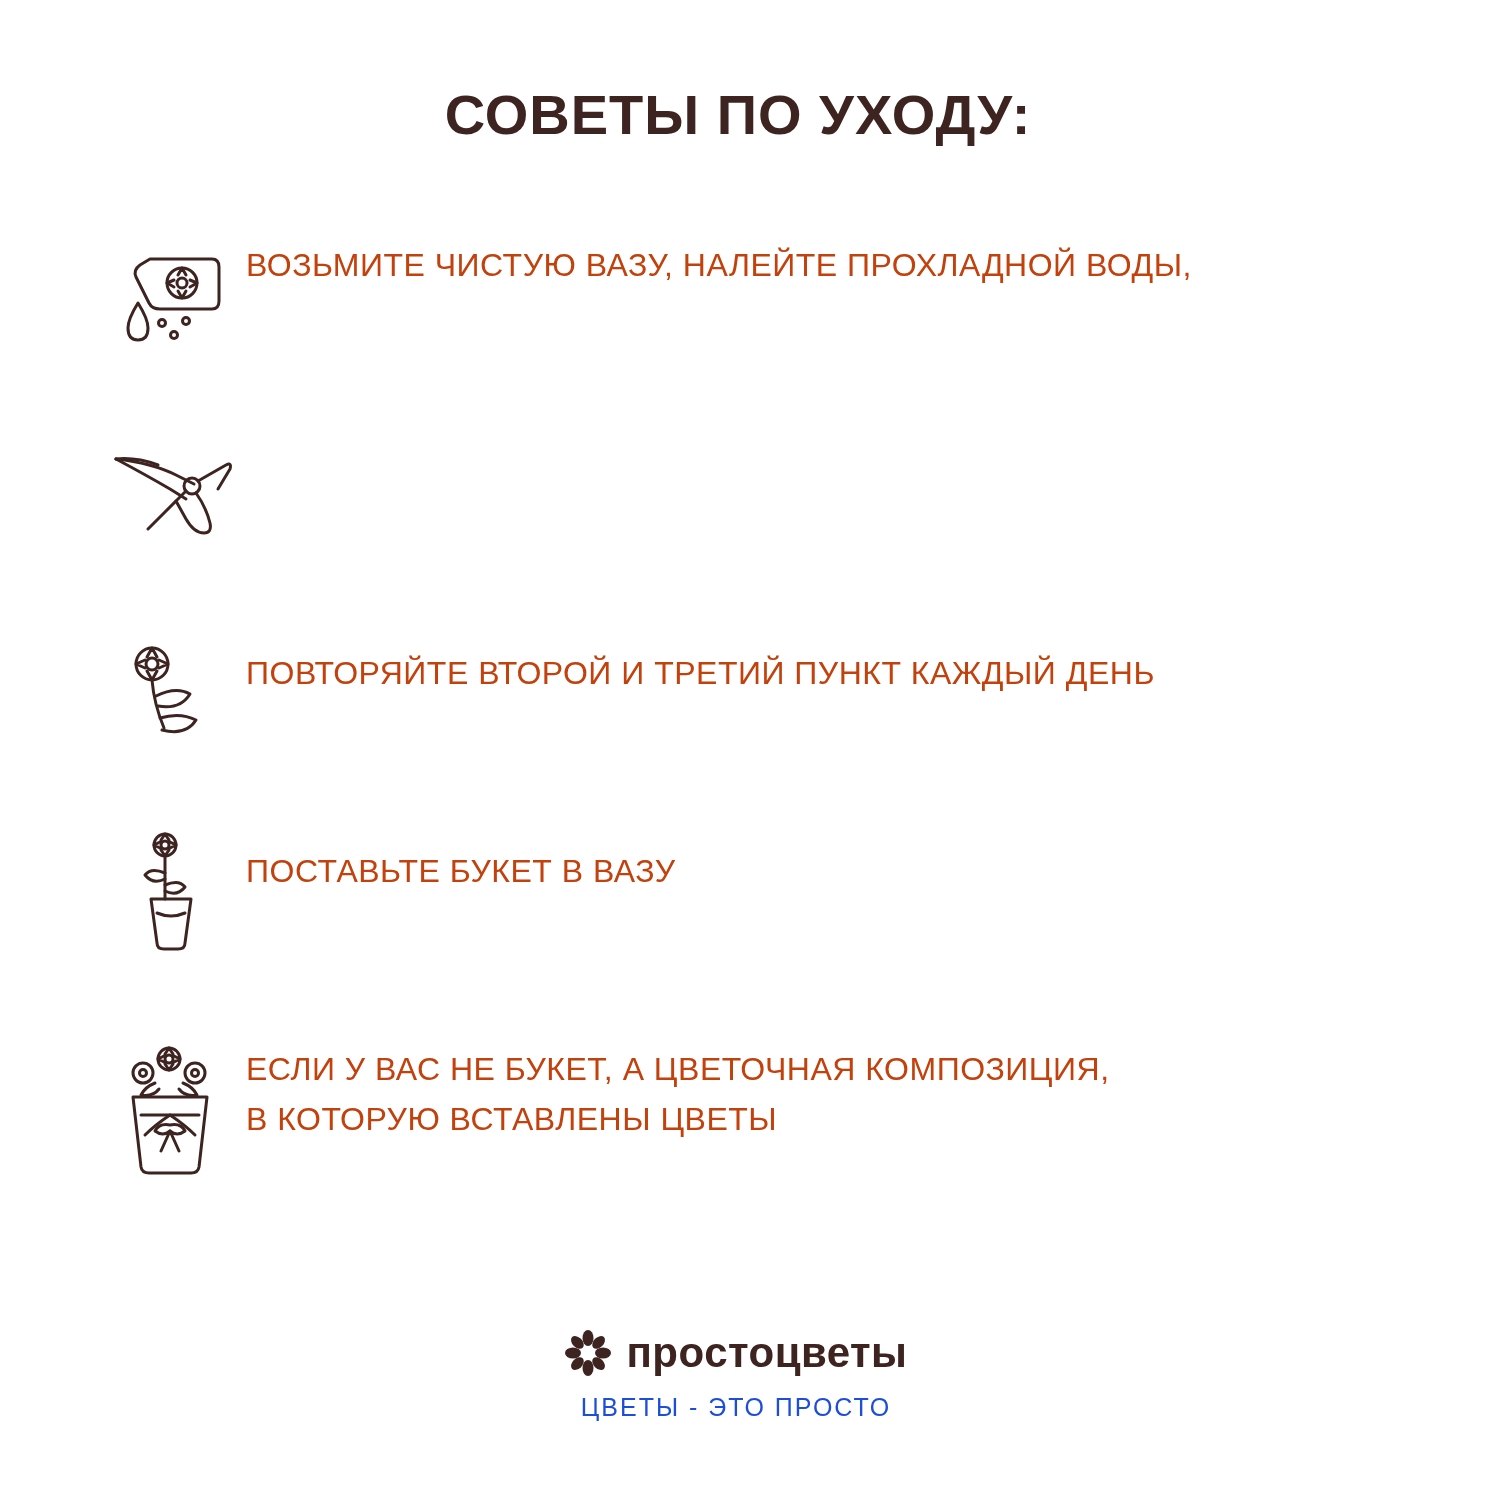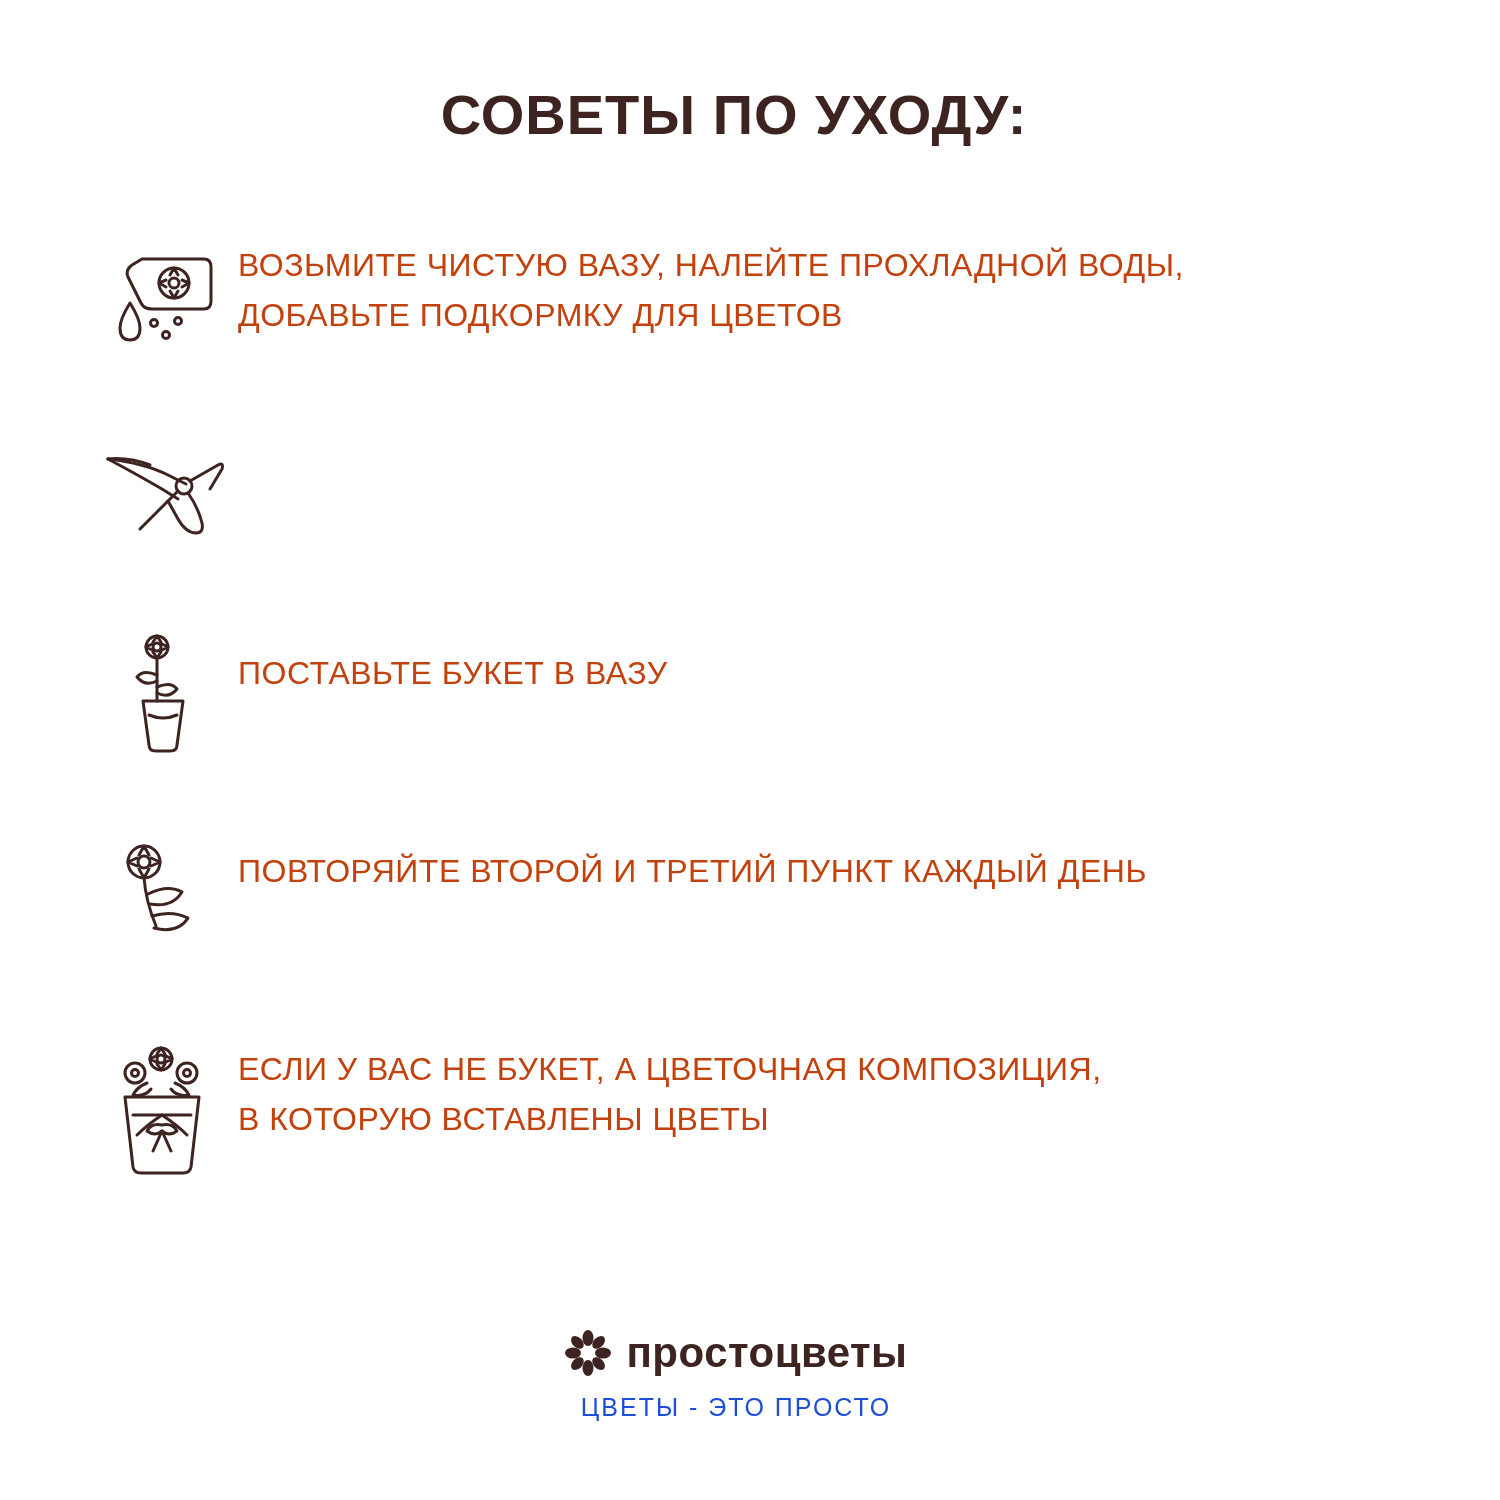"СОВЕТЫ ПО УХОДУ:" .page { padding-left: none -> 8px }
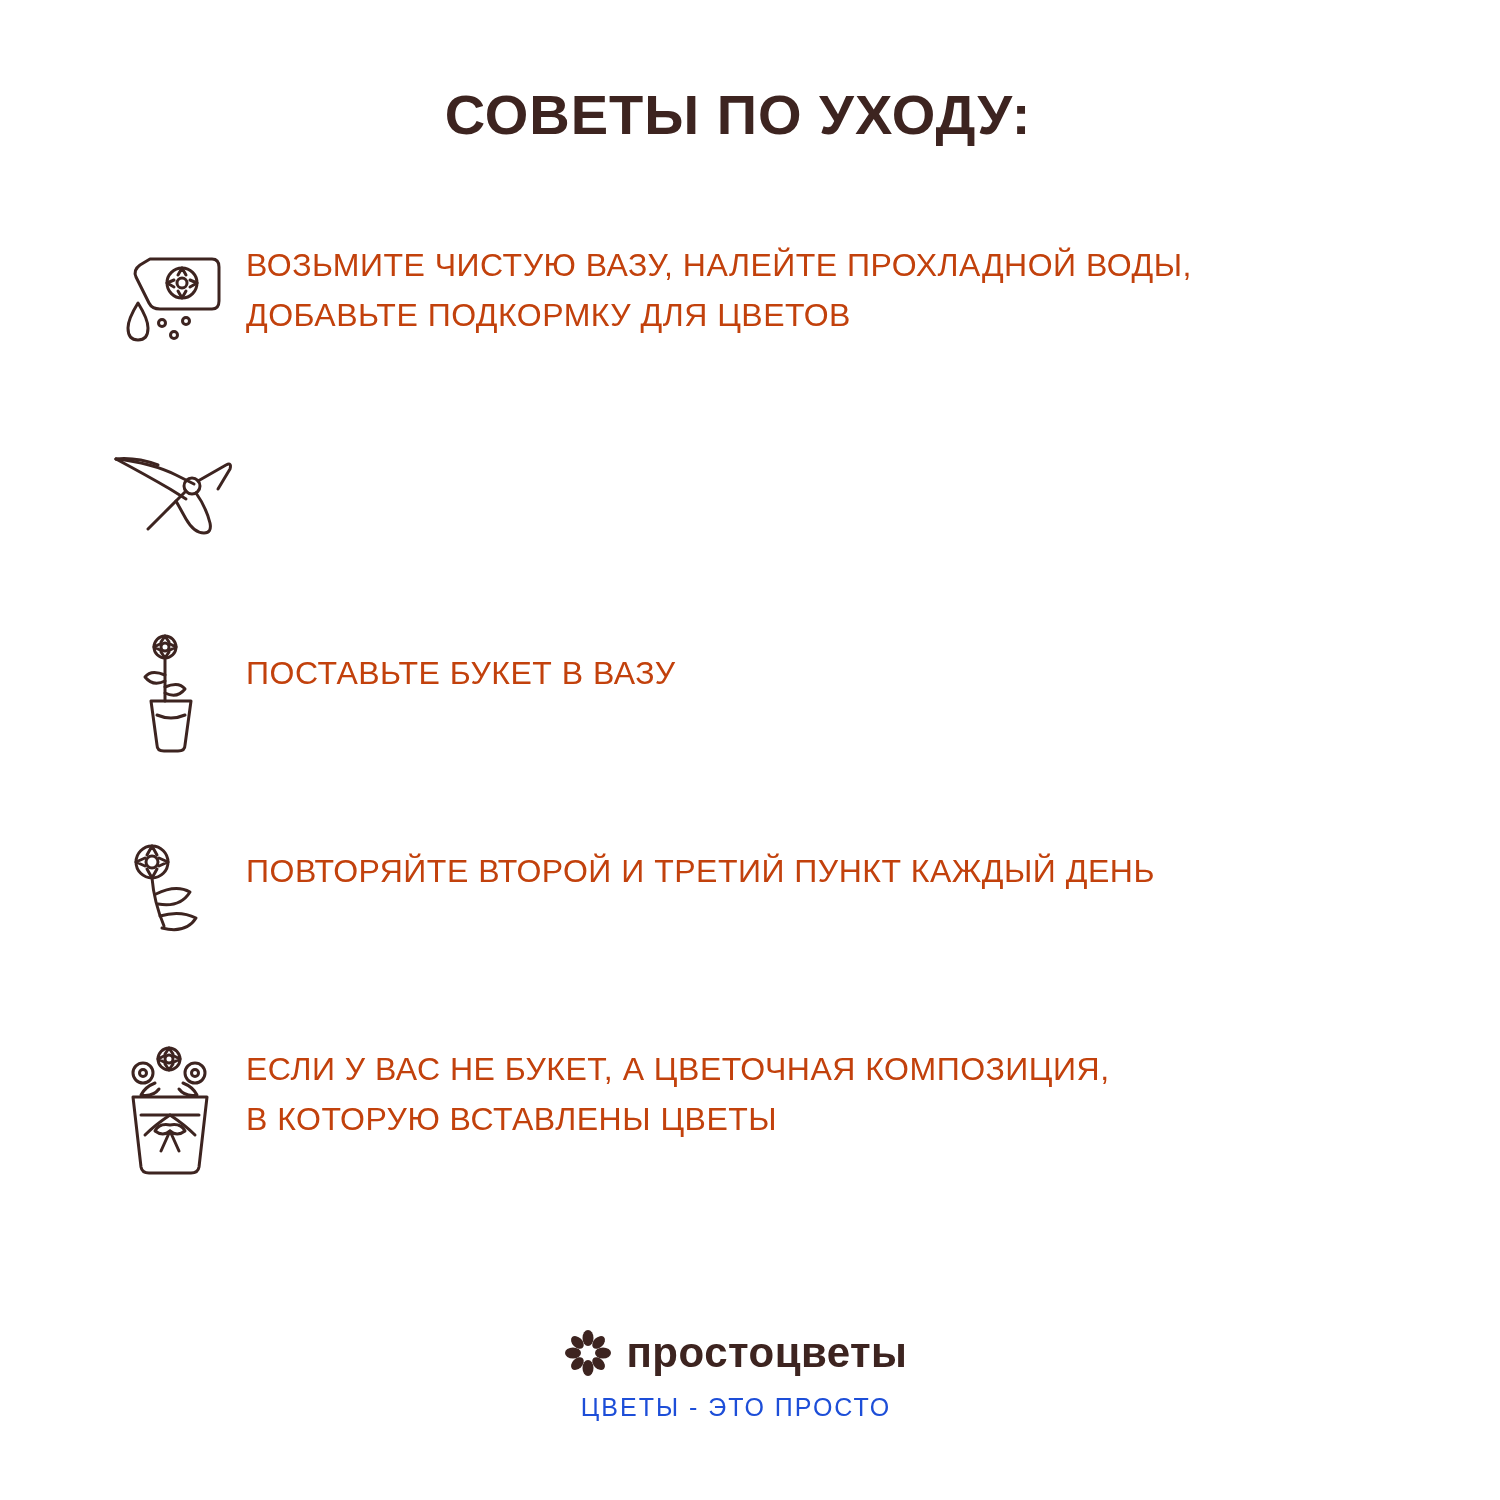"ДОБАВЬТЕ ПОДКОРМКУ ДЛЯ ЦВЕТОВ" span.tip-line { html: <span>ДОБАВЬТЕ ПОДКОРМКУ ДЛЯ ЦВЕТОВ</span> -> none }
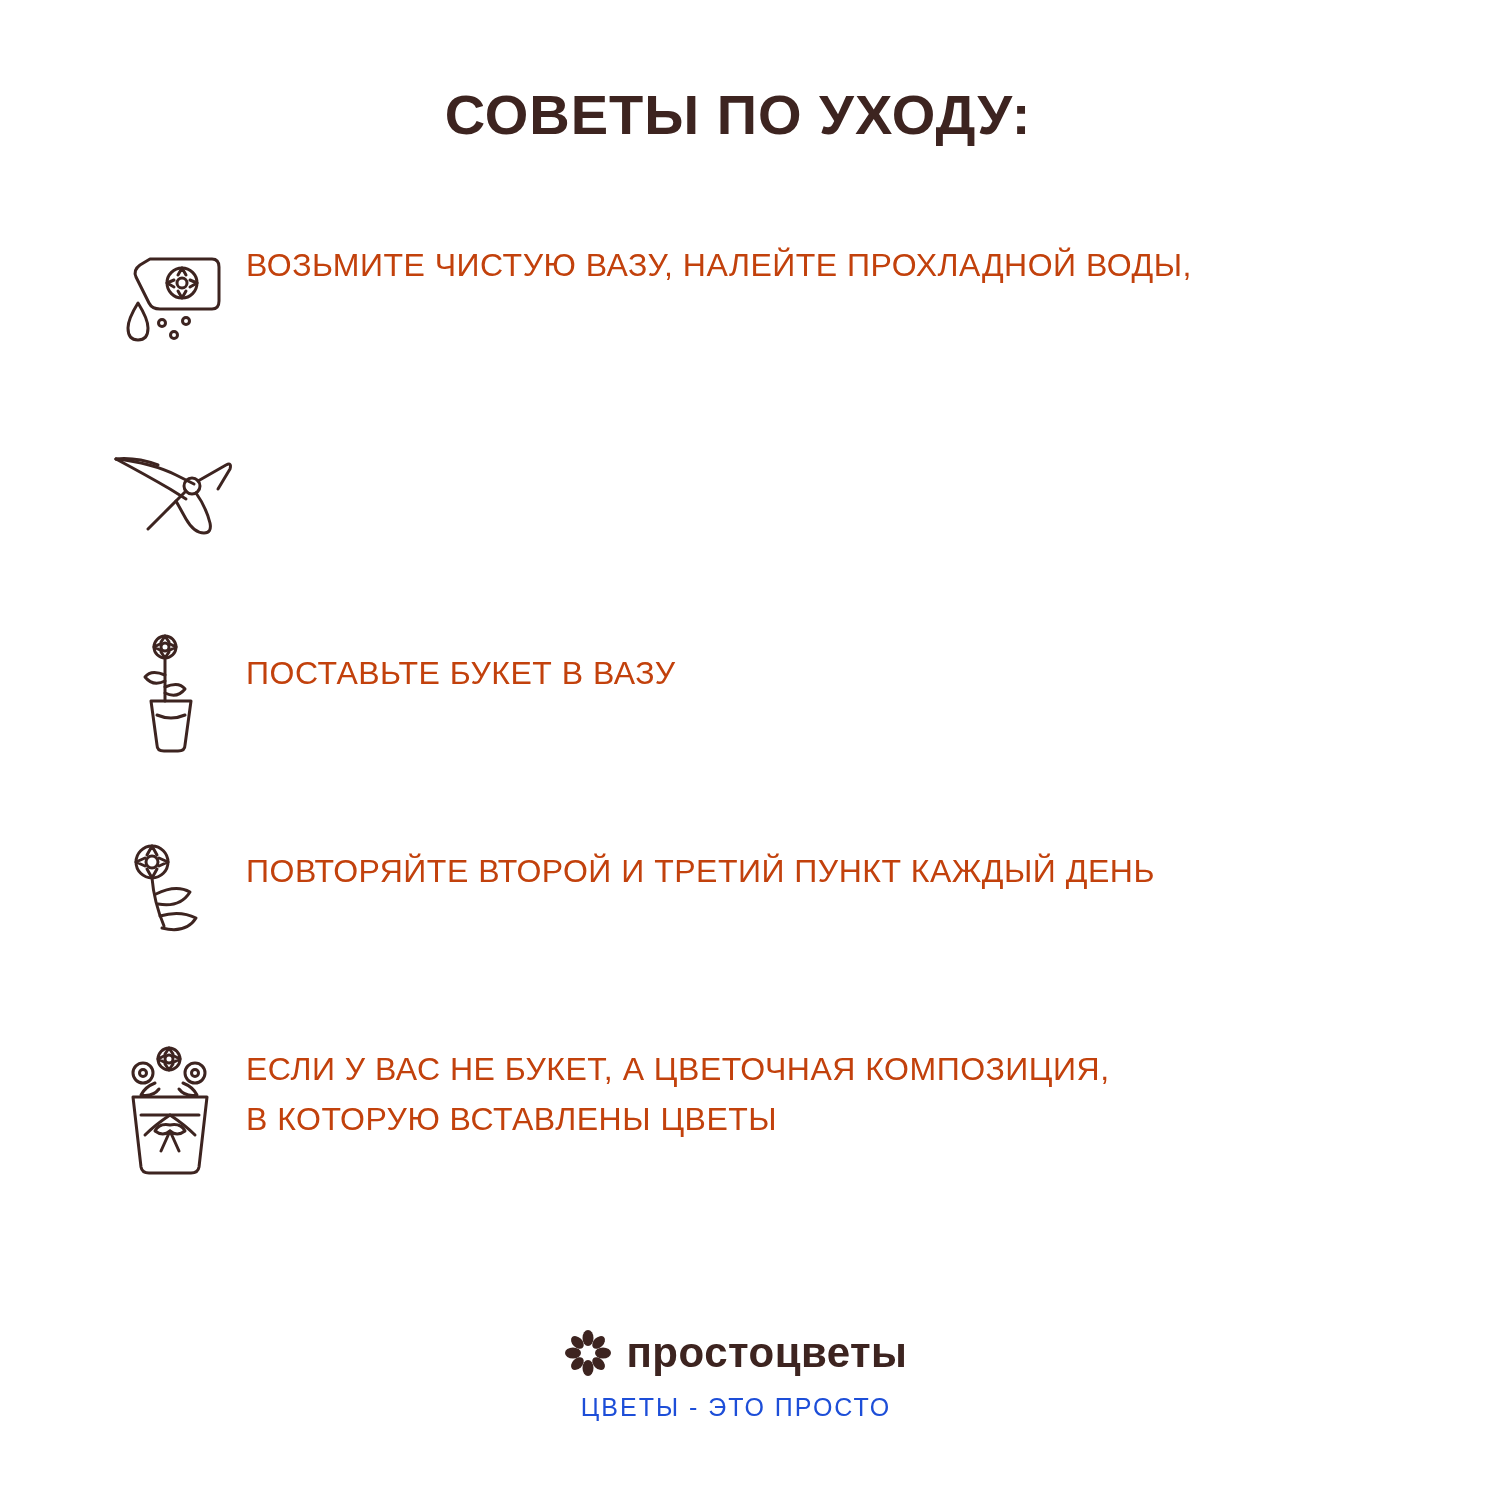"ПОСТАВЬТЕ БУКЕТ В ВАЗУ" div.tip { order: before "ПОВТОРЯЙТЕ ВТОРОЙ И ТРЕТИЙ ПУНКТ" -> after "ПОВТОРЯЙТЕ ВТОРОЙ И ТРЕТИЙ ПУНКТ" }
